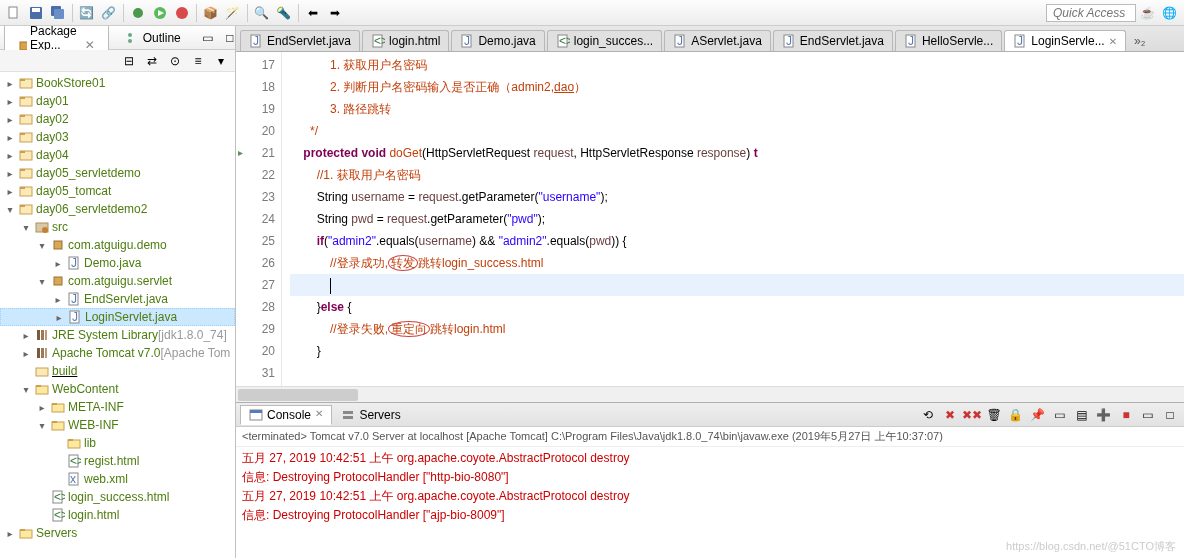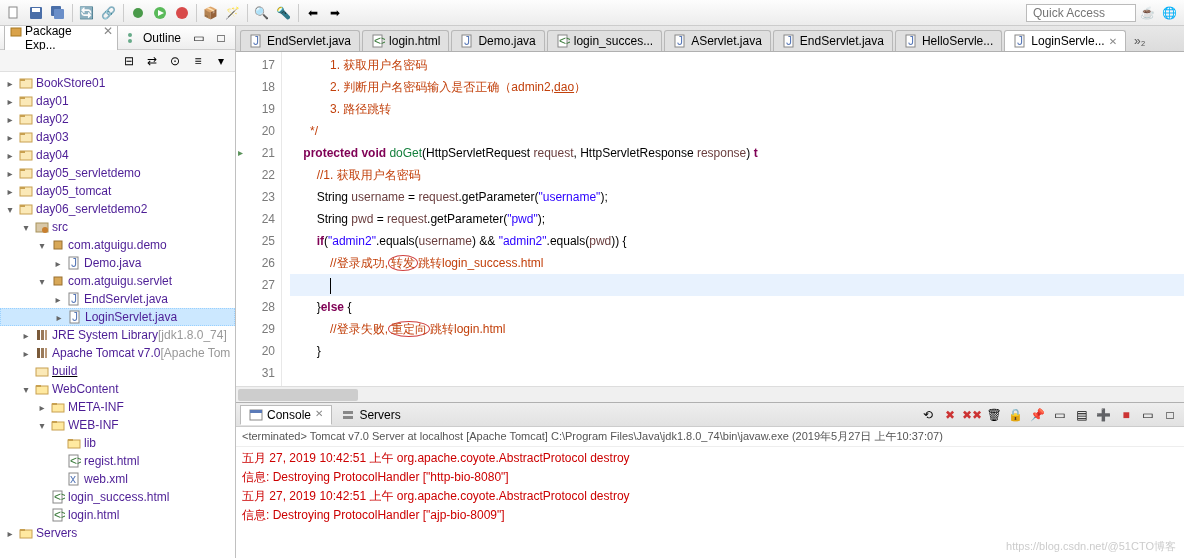"Quick Access" .quick-access { font-style: none -> italic; width: 110px -> 90px }
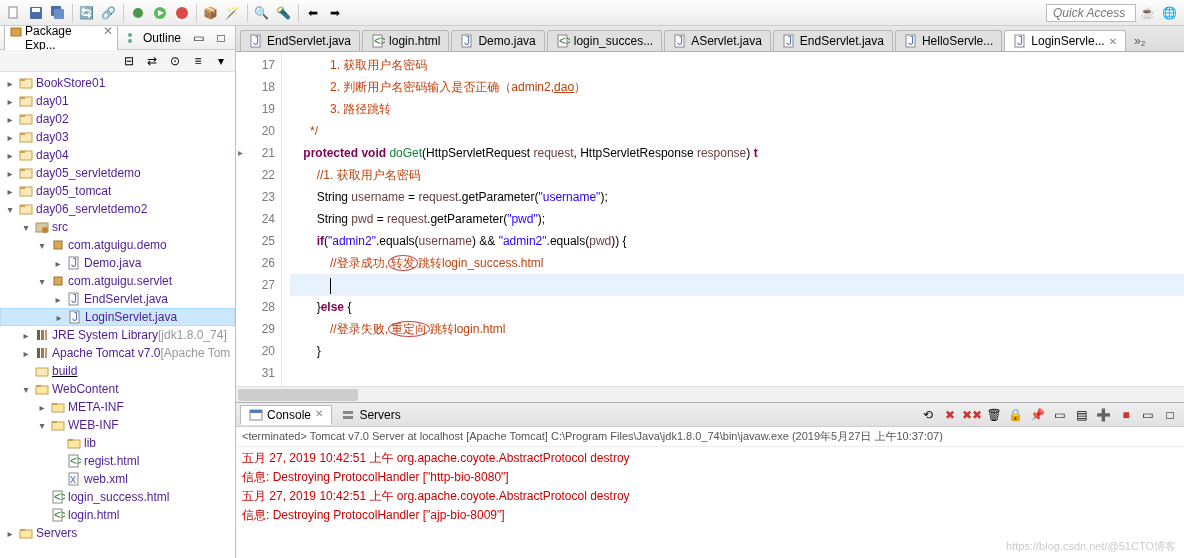"Package Exp..." .panel-tab { align-items: flex-start -> flex-end; padding: 2px 4px -> 2px 13px }
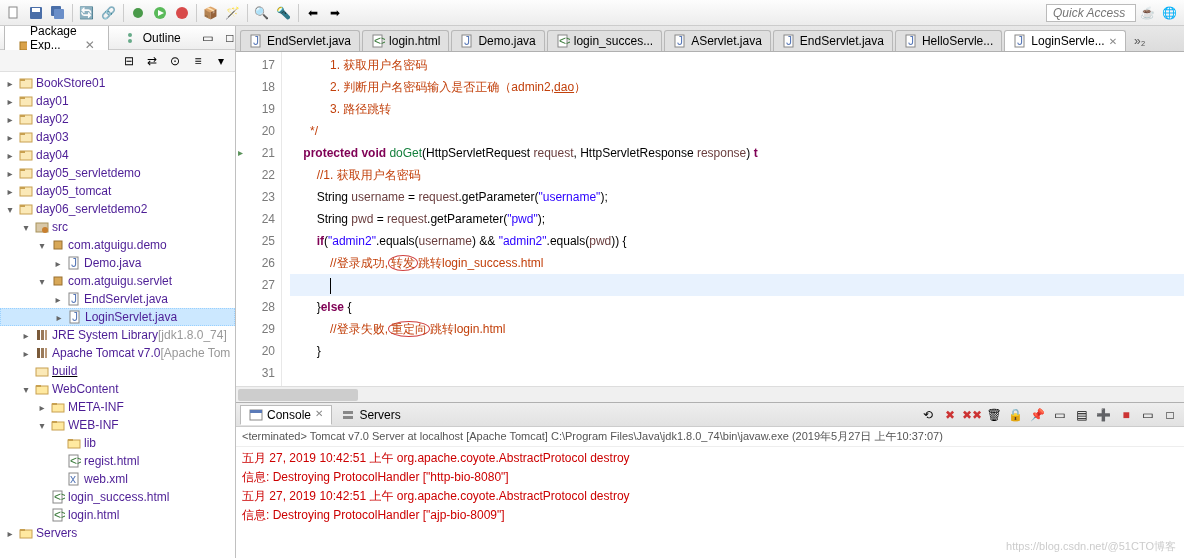"BookStore01" .node-label { color: #4c1d95 -> #4d7c0f }
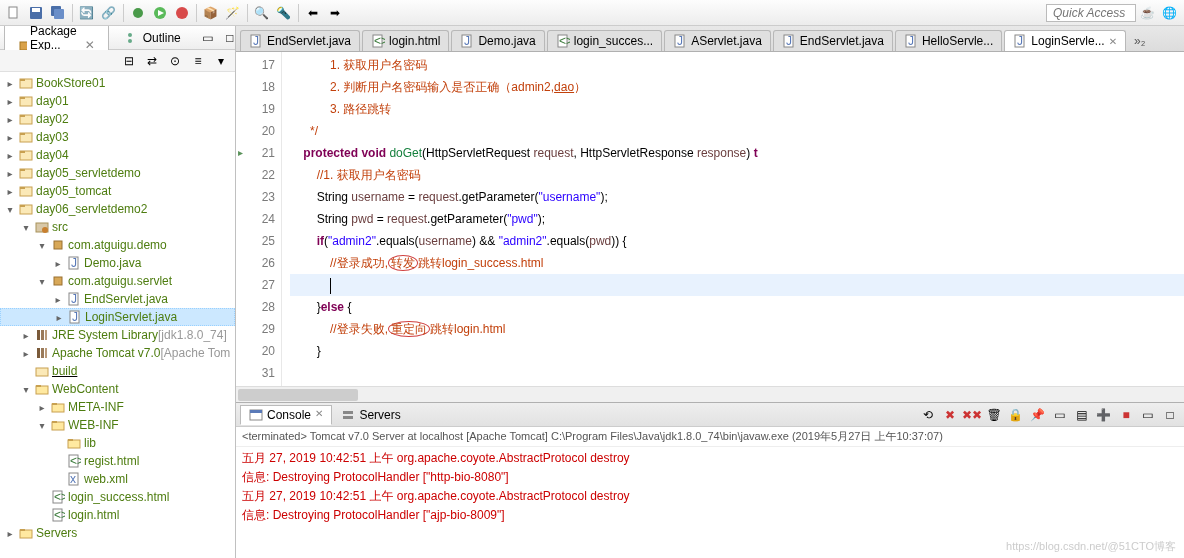"doGet" .mtd { color: #15803d -> #c2410c }
